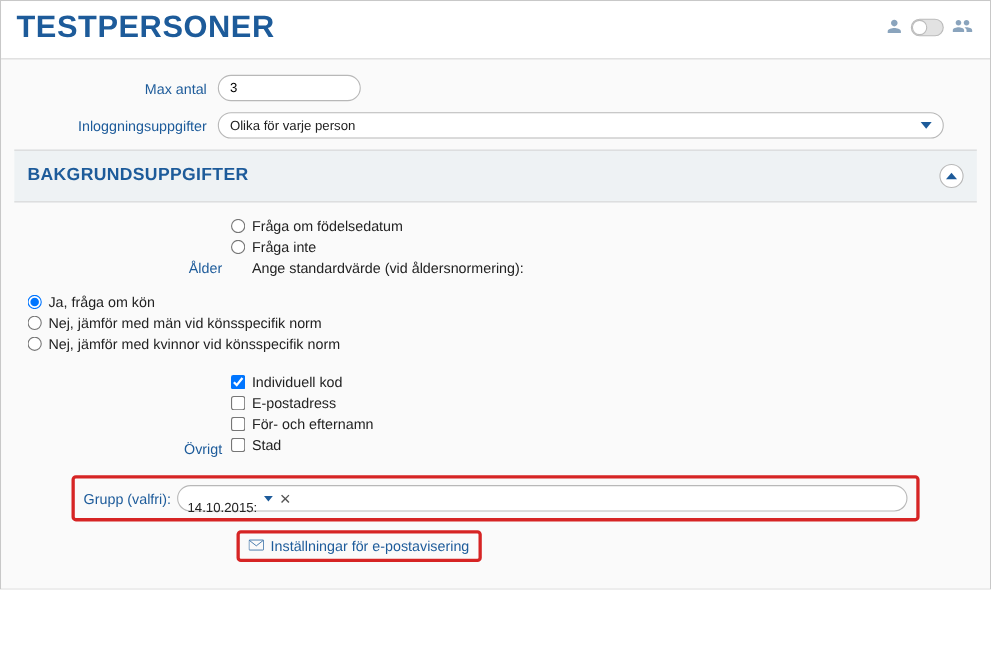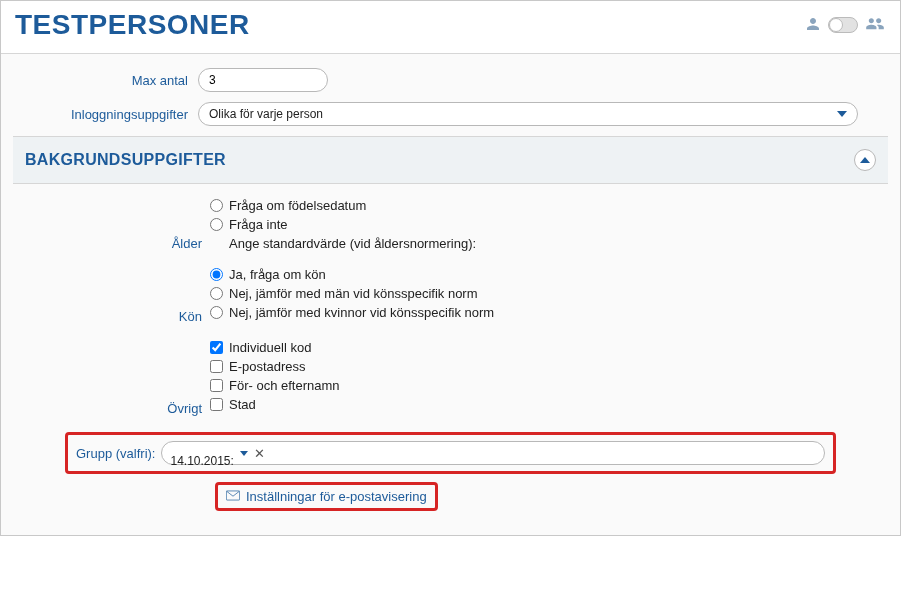"Kön" div.field-label { html: <div>Kön</div> -> none }
